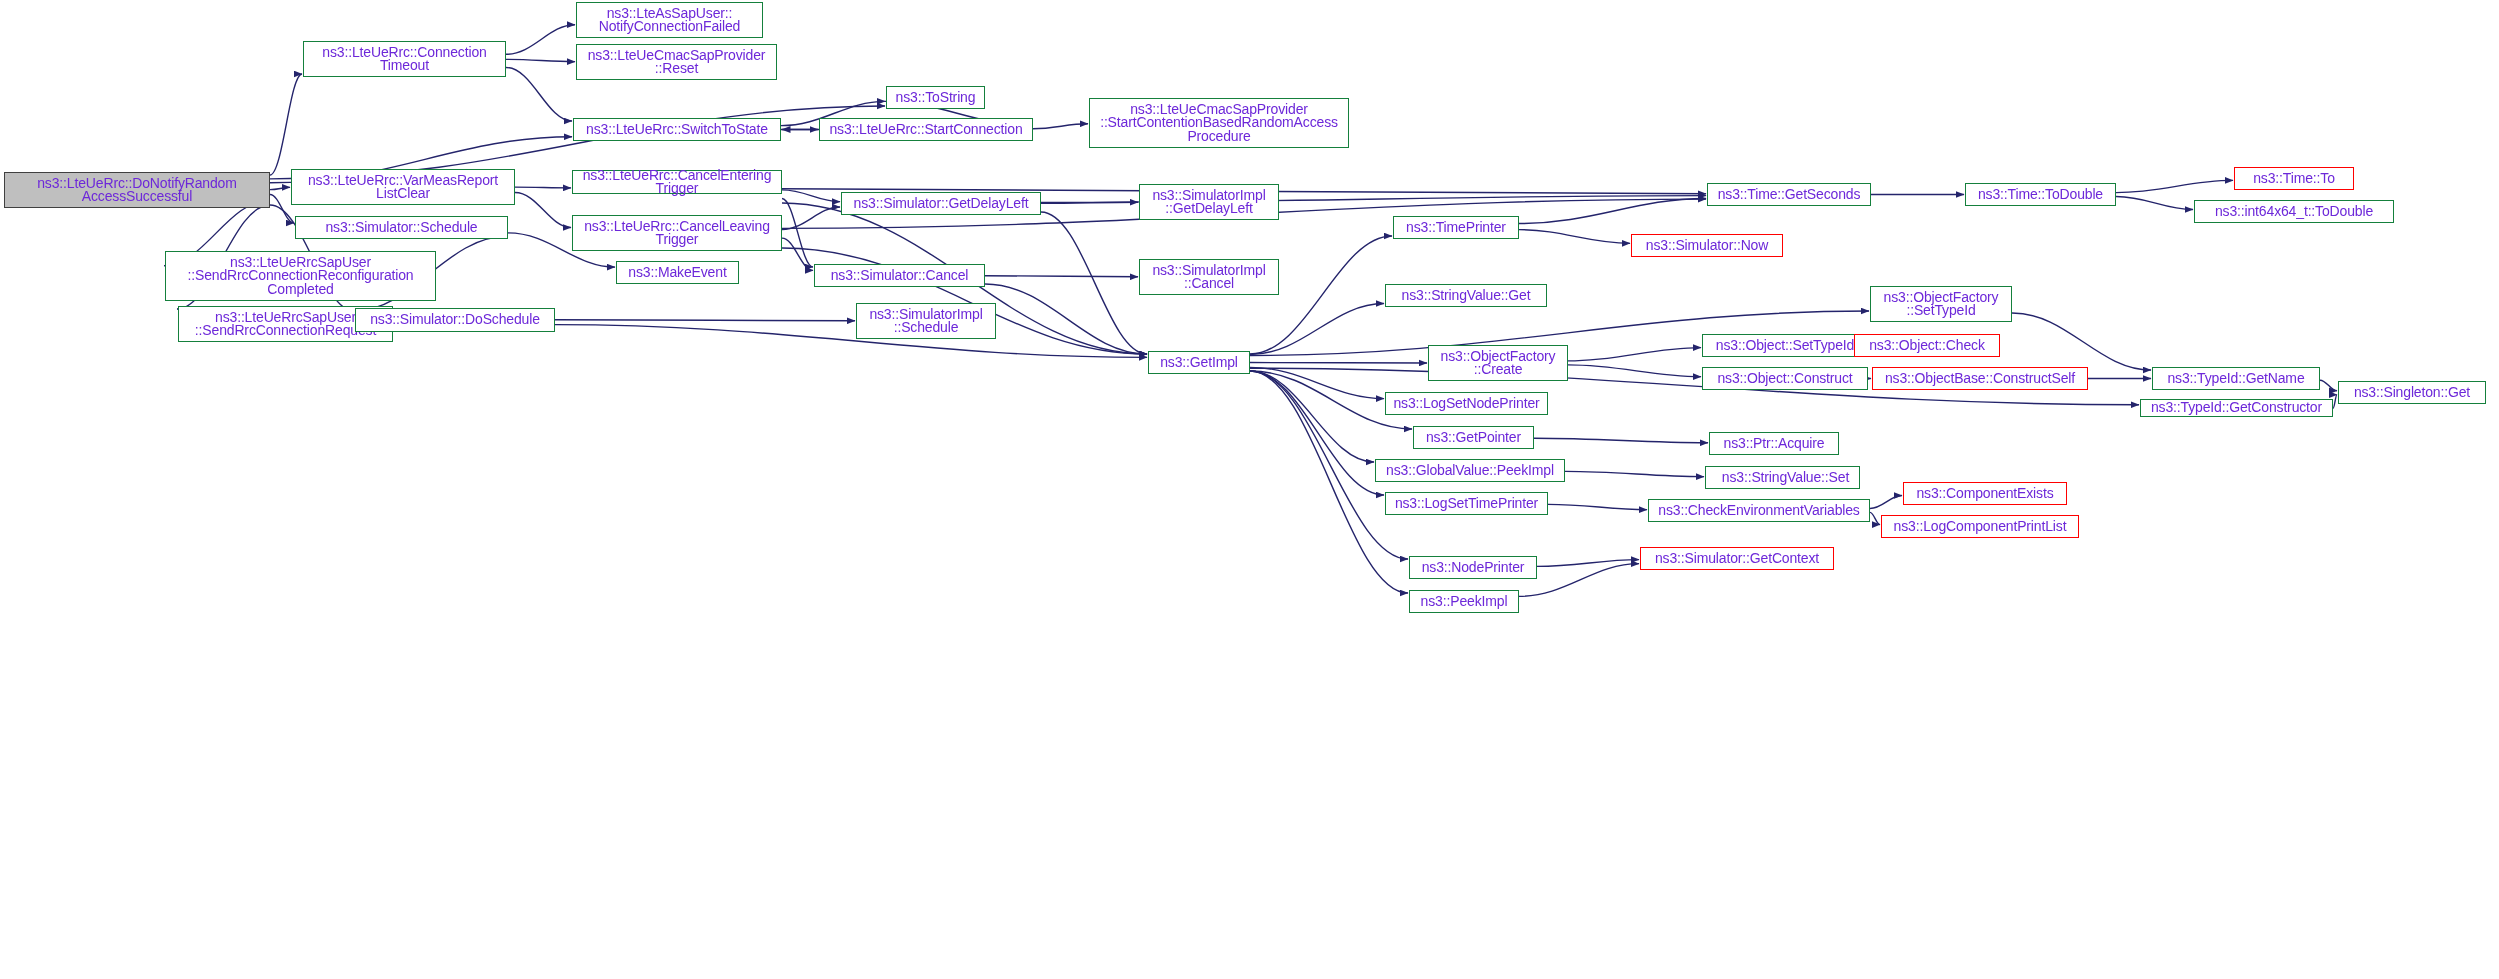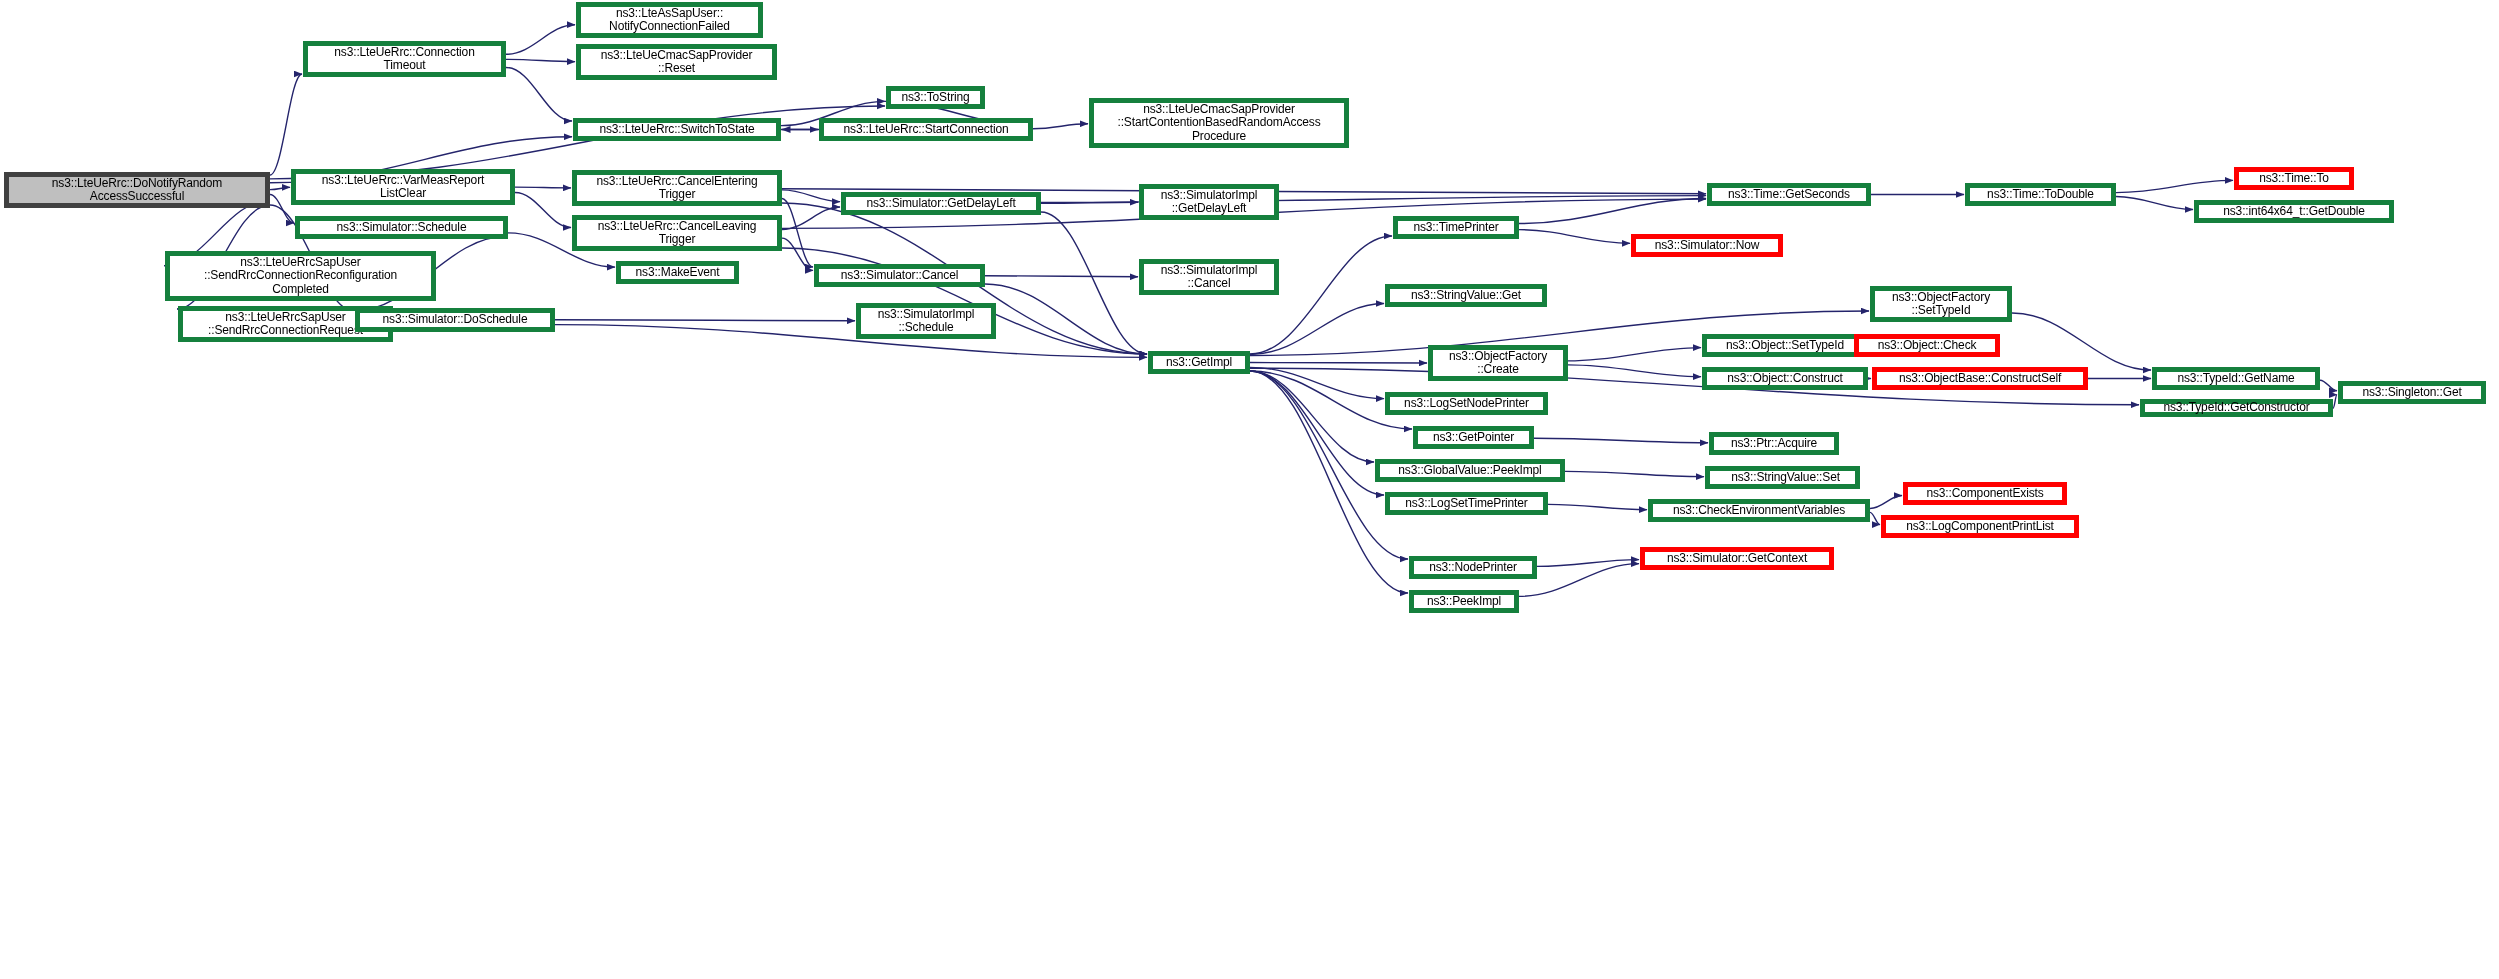"ns3::LteAsSapUser::" .node { border: 5px solid #15803d -> 1px solid #15803d; color: #000000 -> #6d28d9; font-size: 12px -> 14px }
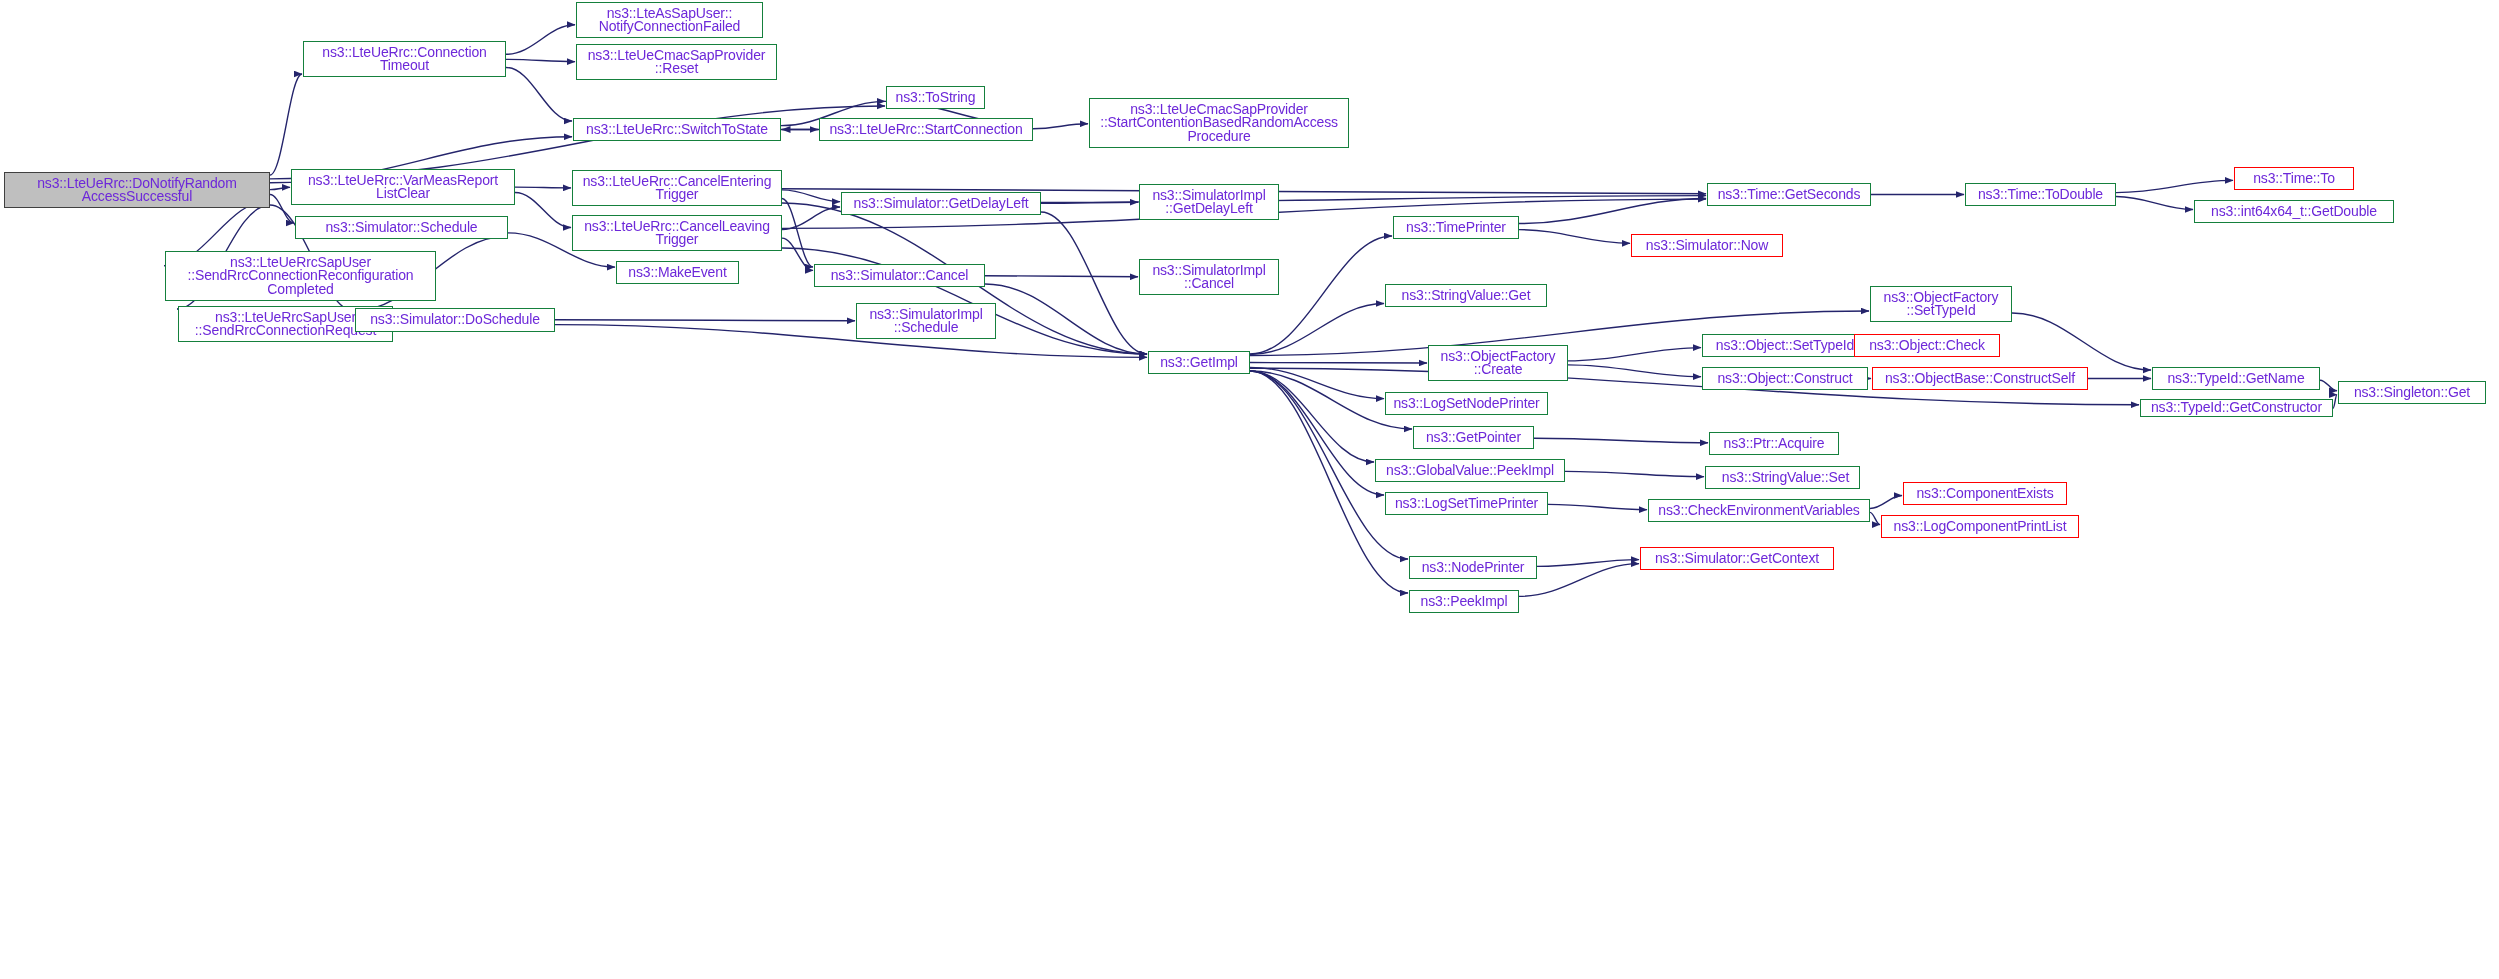"ns3::LteUeRrc::CancelEntering" div.node { height: 36px -> 24px }
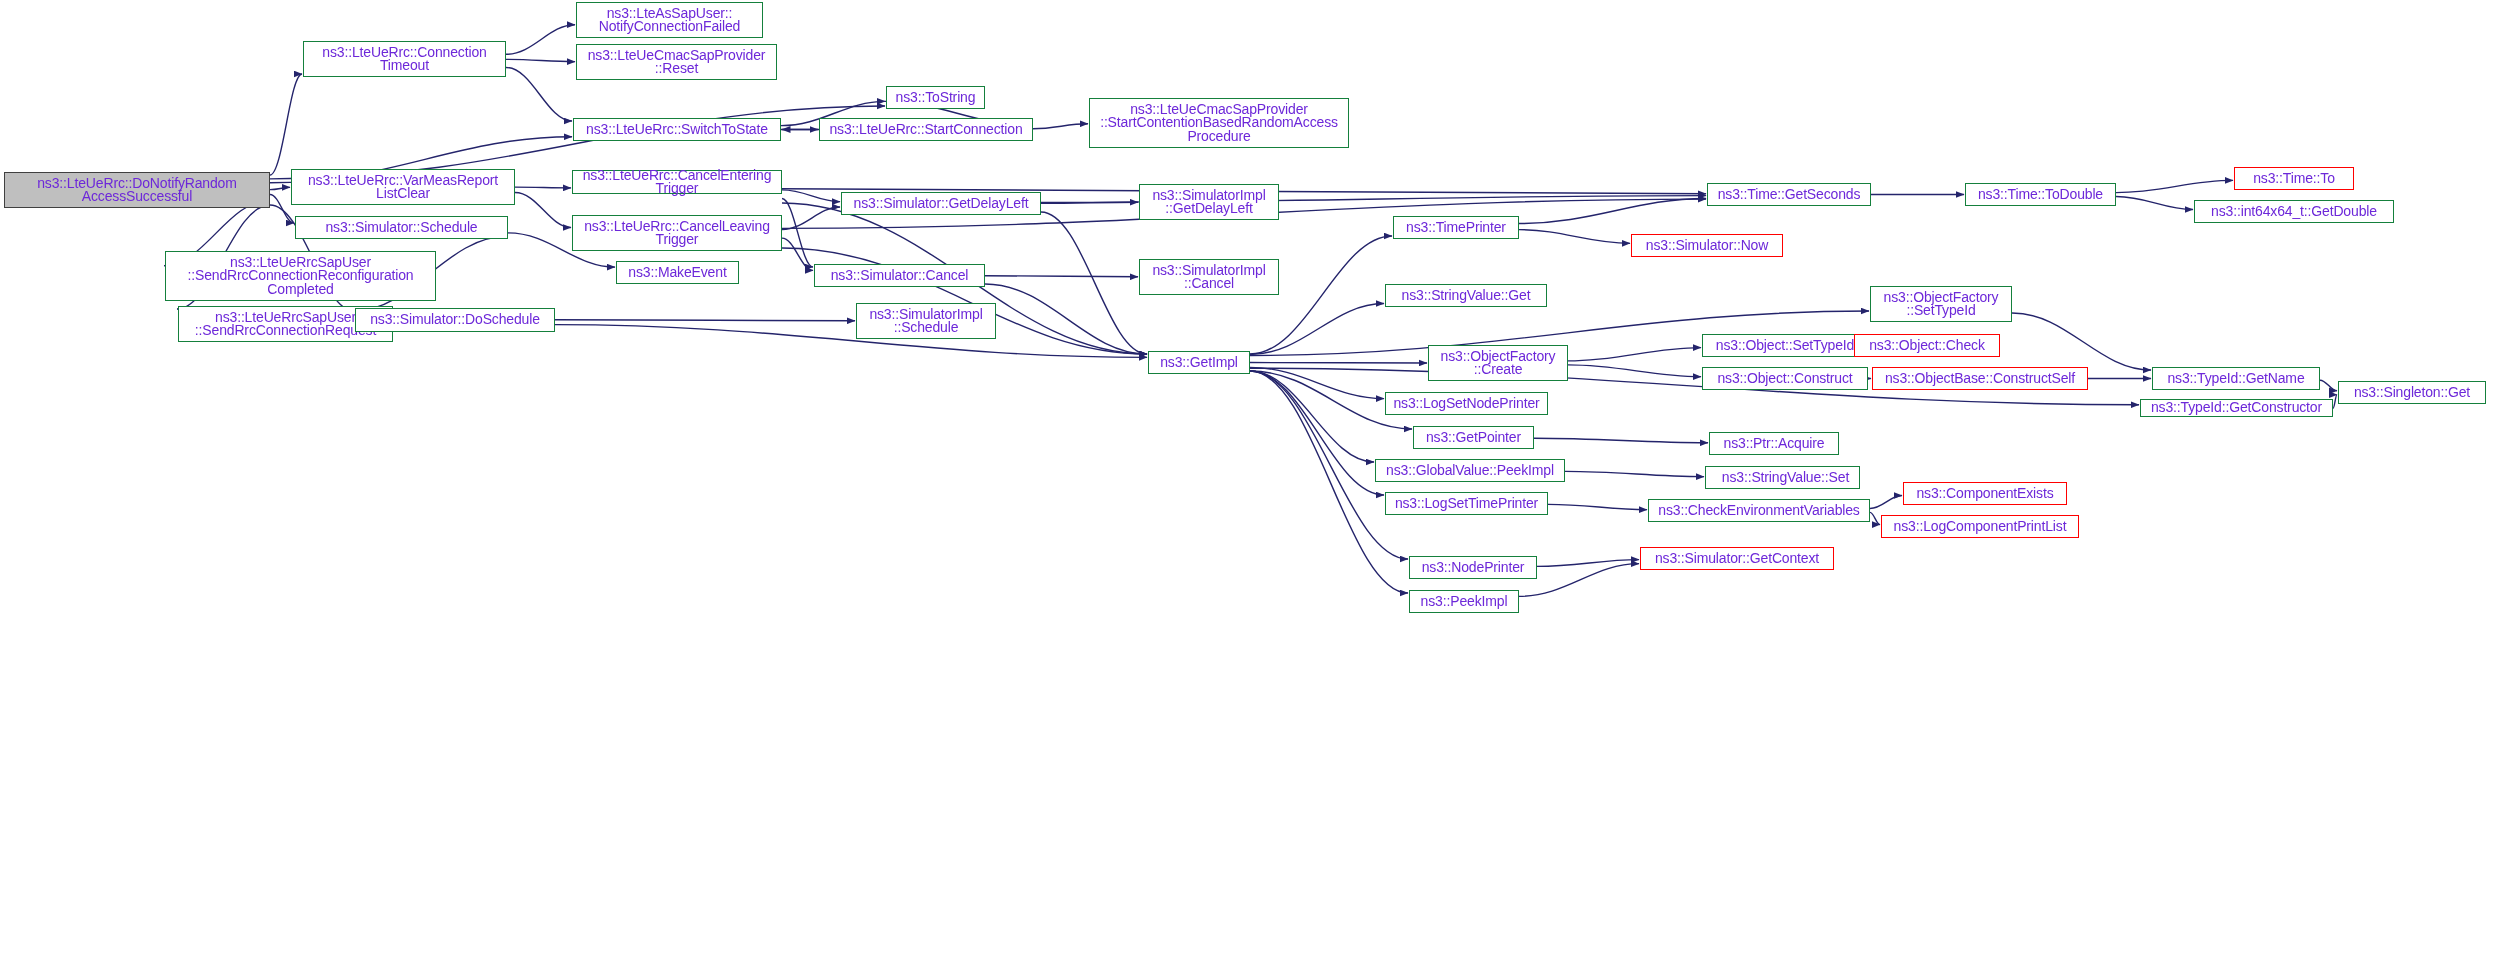"ns3::int64x64_t::GetDouble" span.node-label { text: t::GetDouble -> t::ToDouble }
